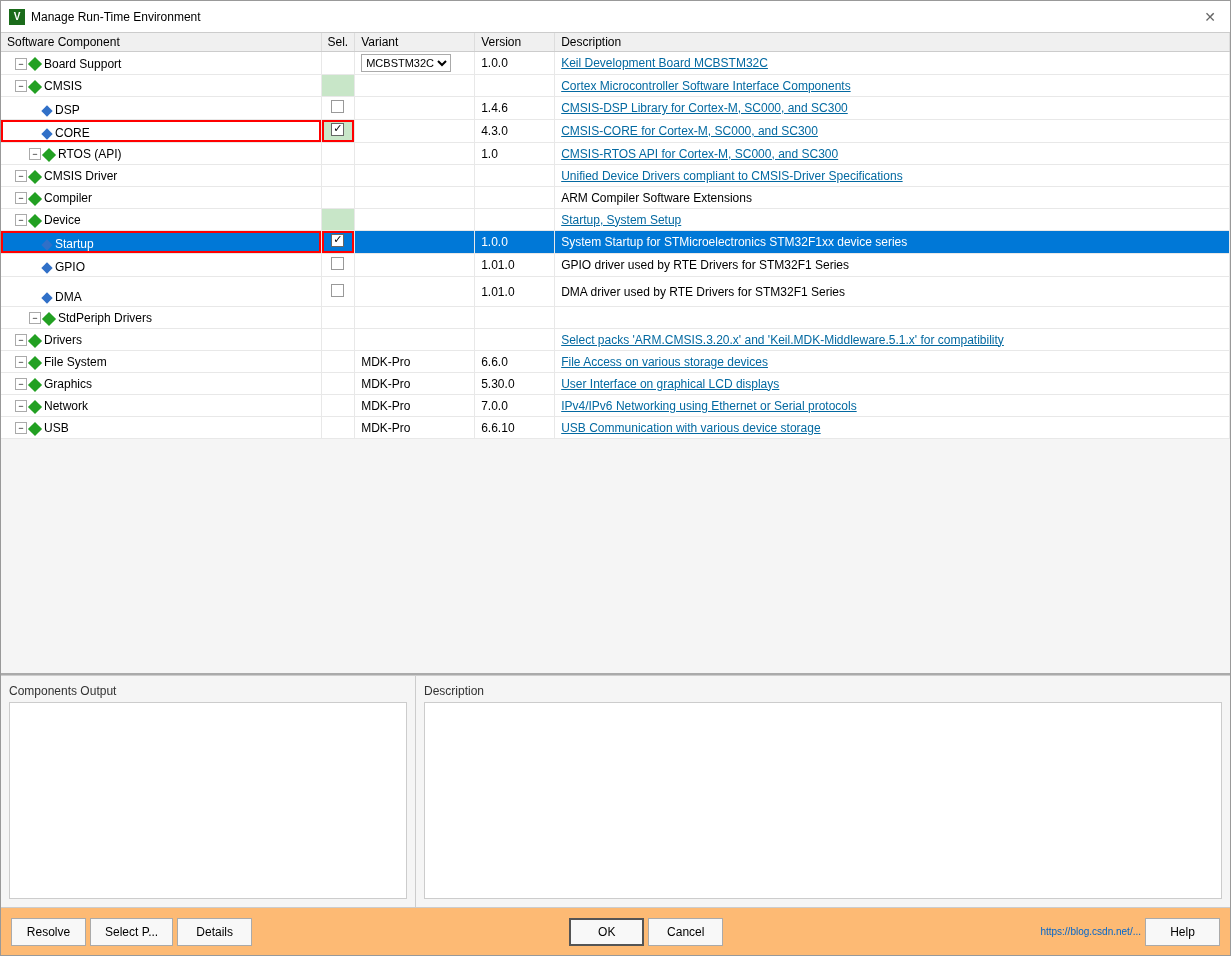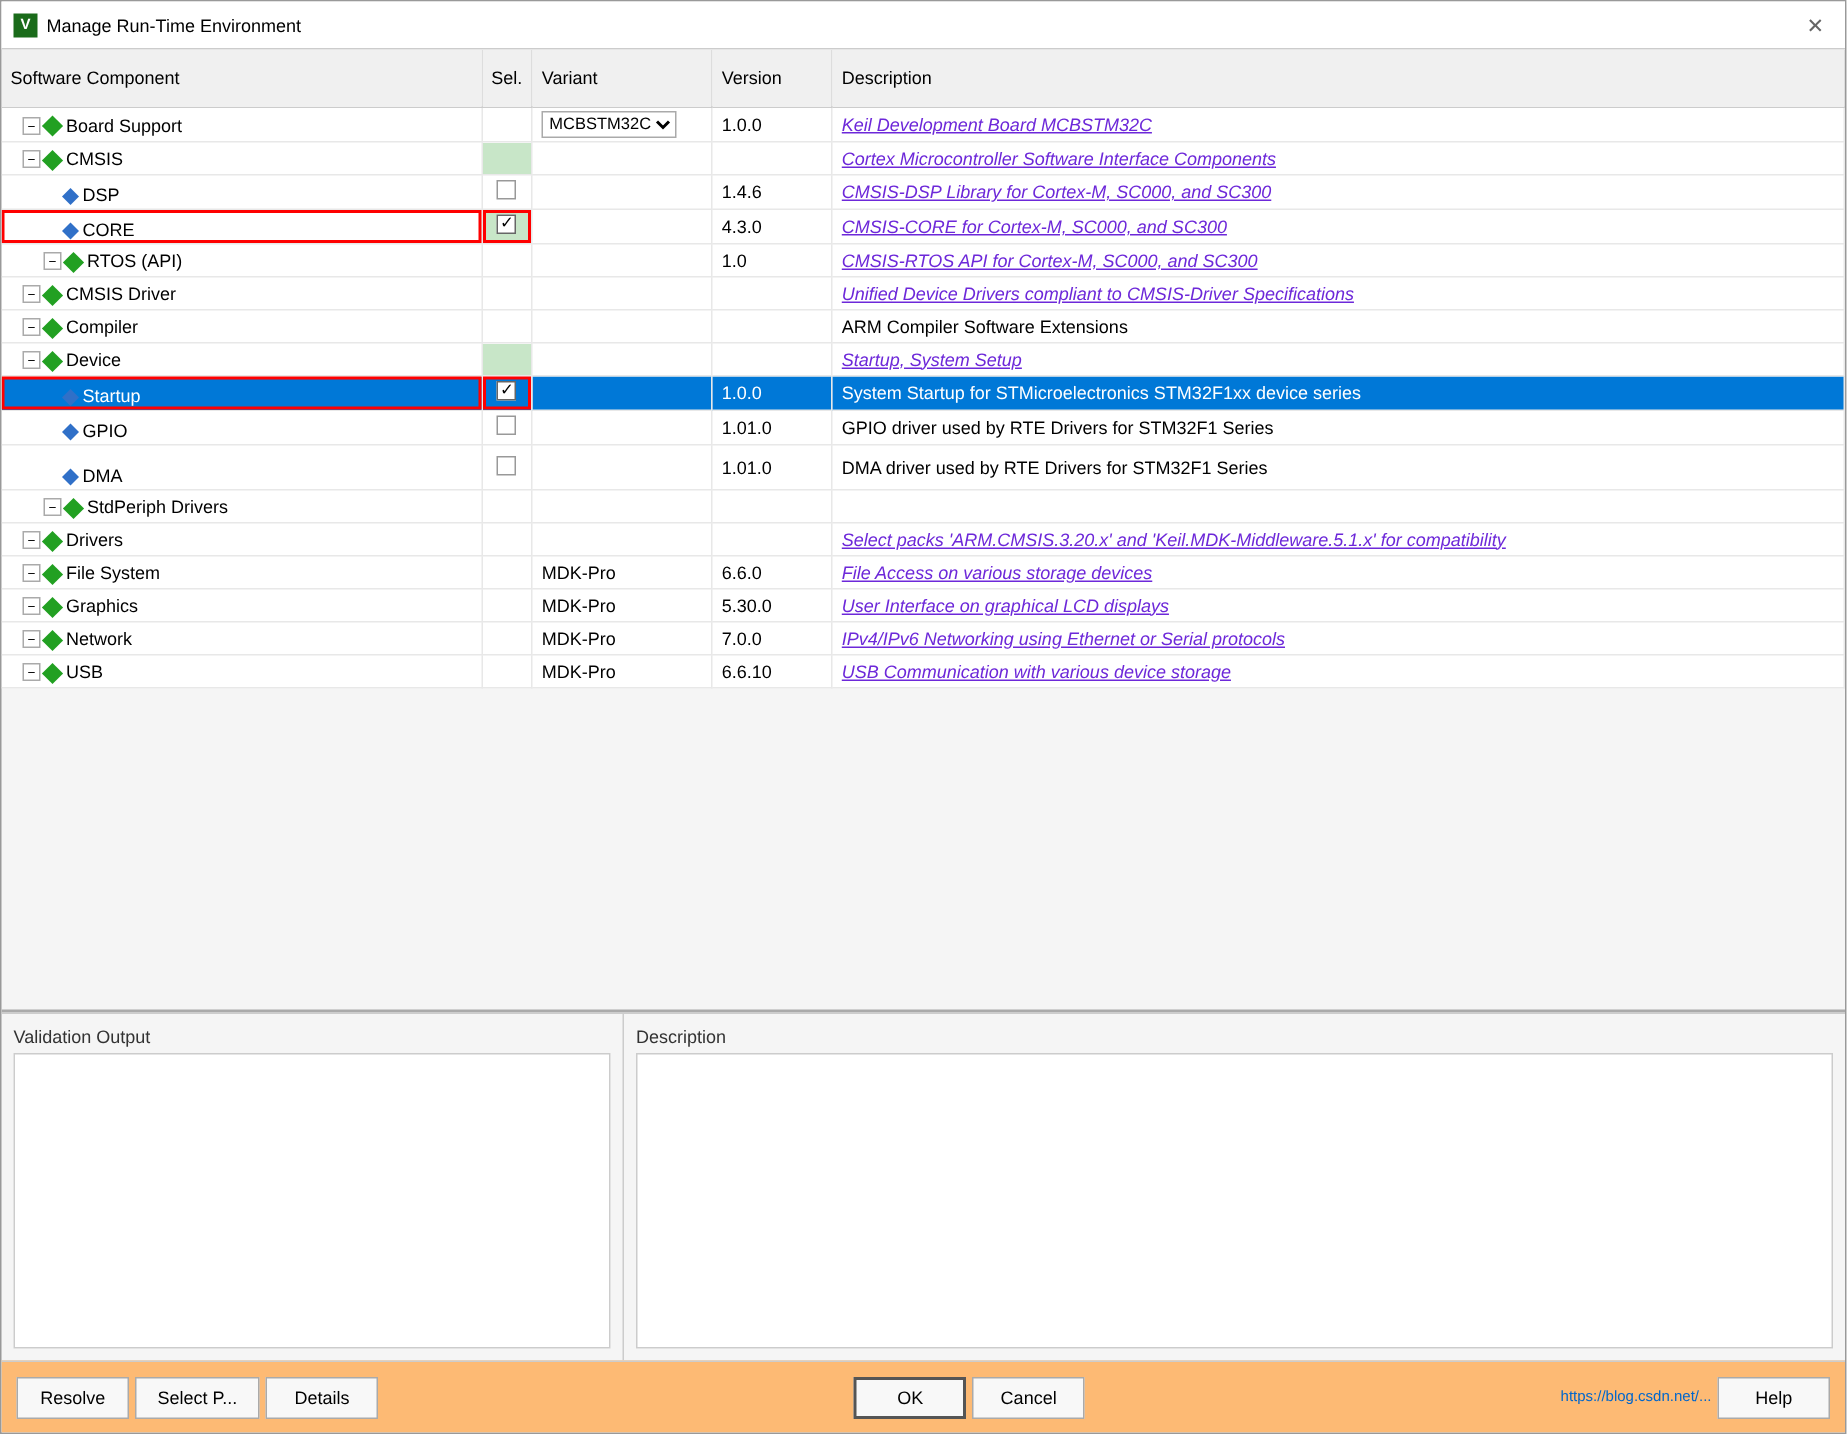"Software Component" .component-table th { padding: 12px 6px -> 2px 6px }
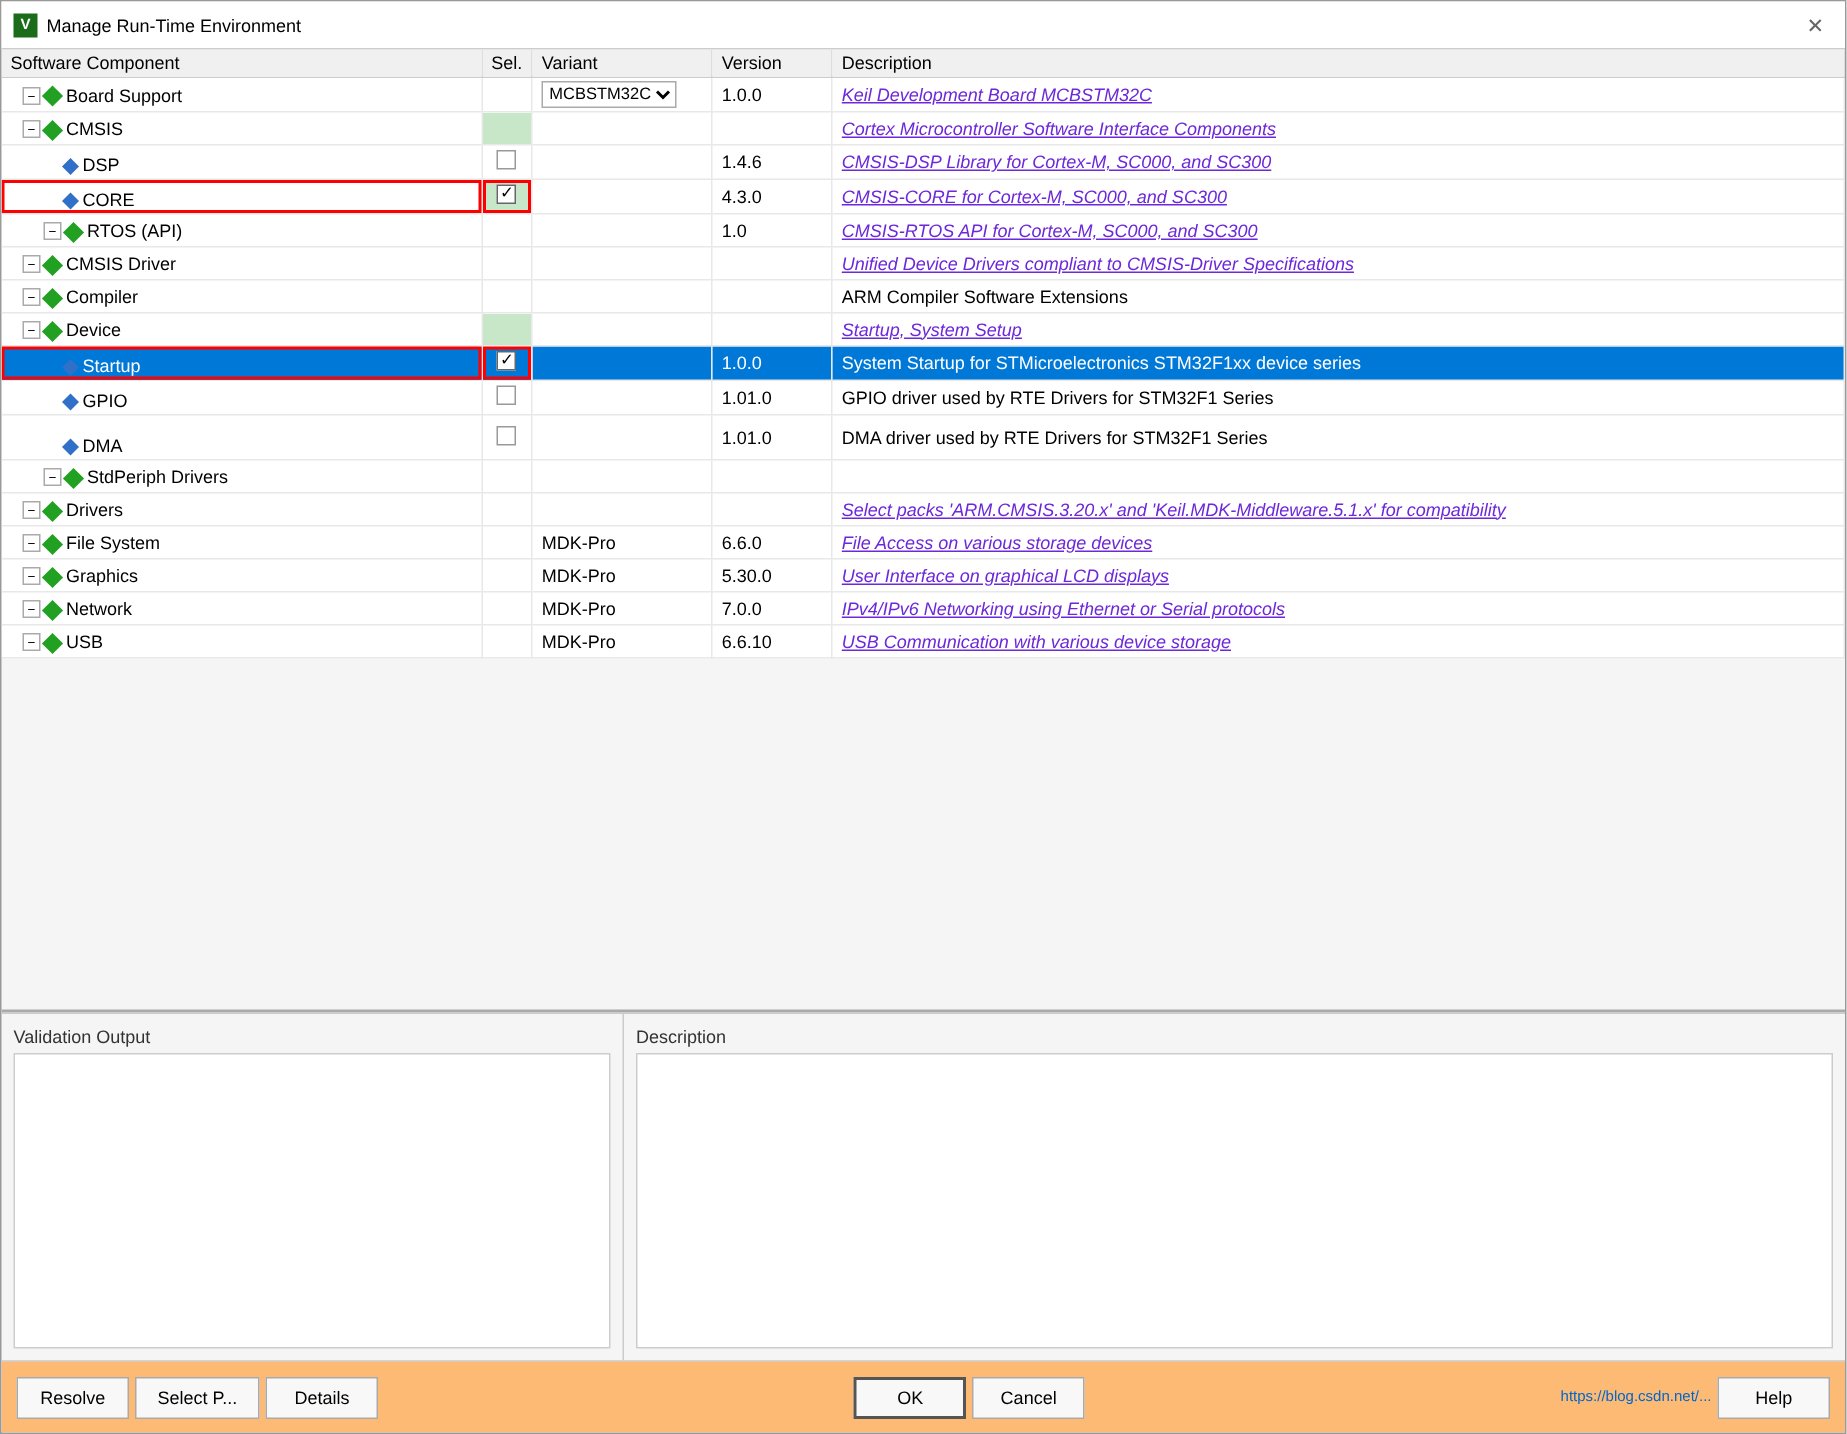"Keil Development Board MCBSTM32C" .link-text { color: #6d28d9 -> #0369a1; font-style: italic -> none }
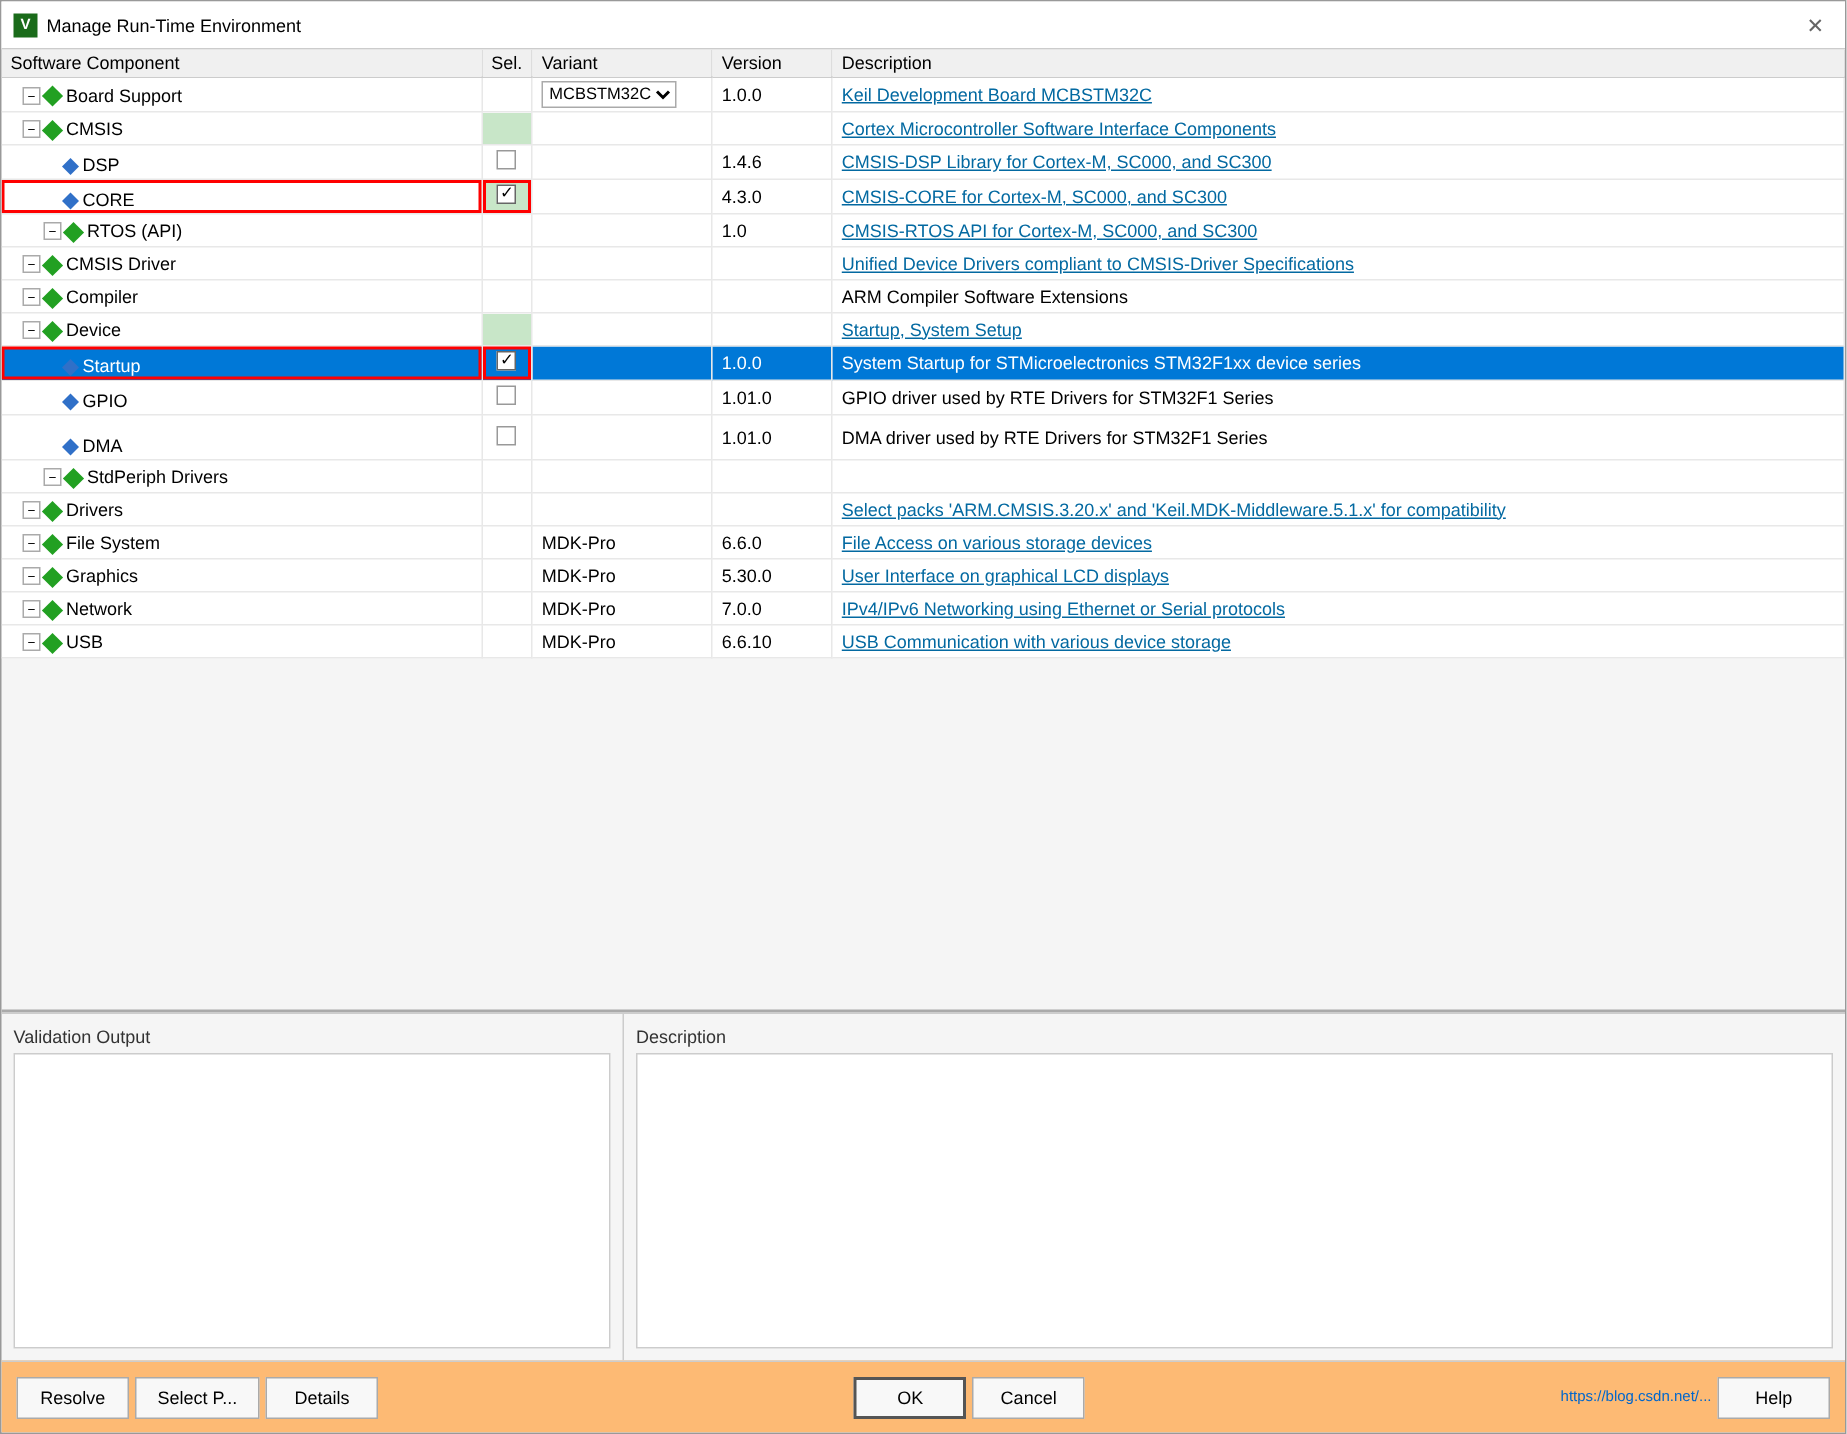"Validation Output" div.section-label { text: Validation -> Components }
